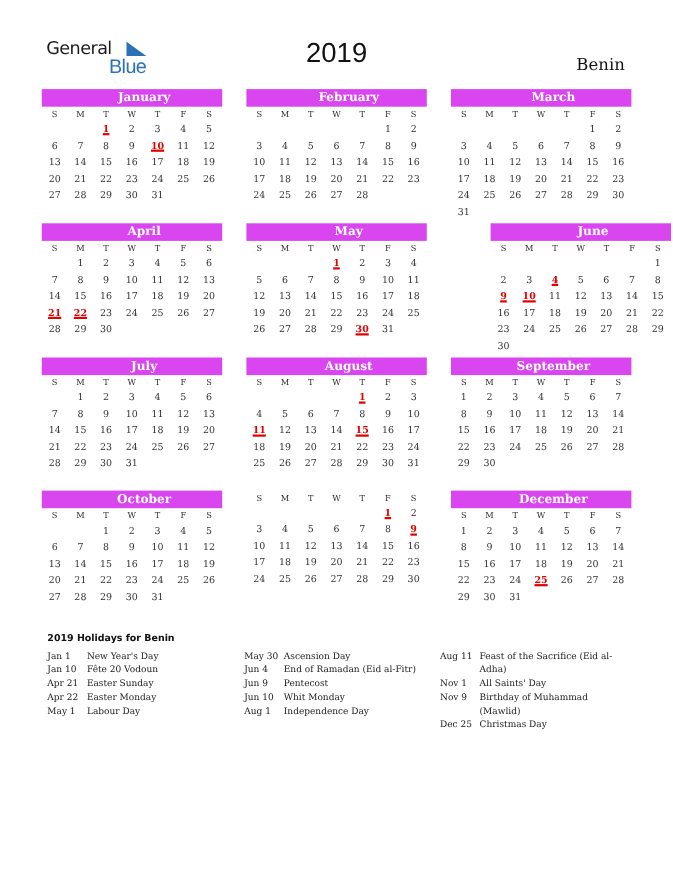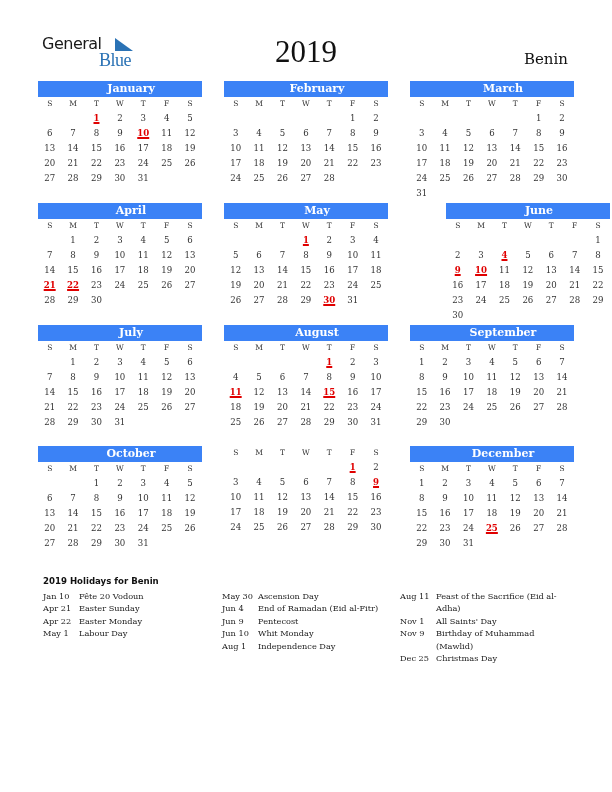"Blue" .logo .blue { font-family: Liberation Serif, serif -> Liberation Sans, sans-serif }
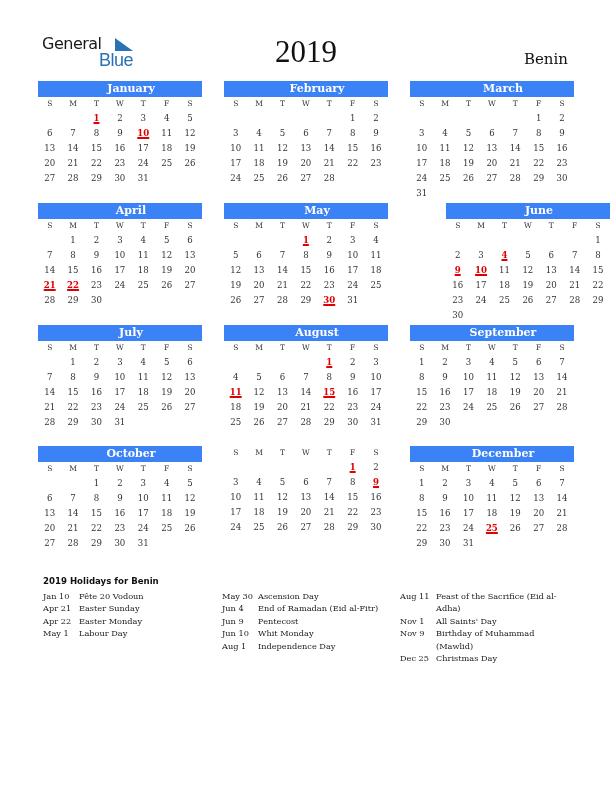"2019" .year { font-family: Liberation Serif, serif -> Liberation Sans, sans-serif; font-size: 31px -> 25px }
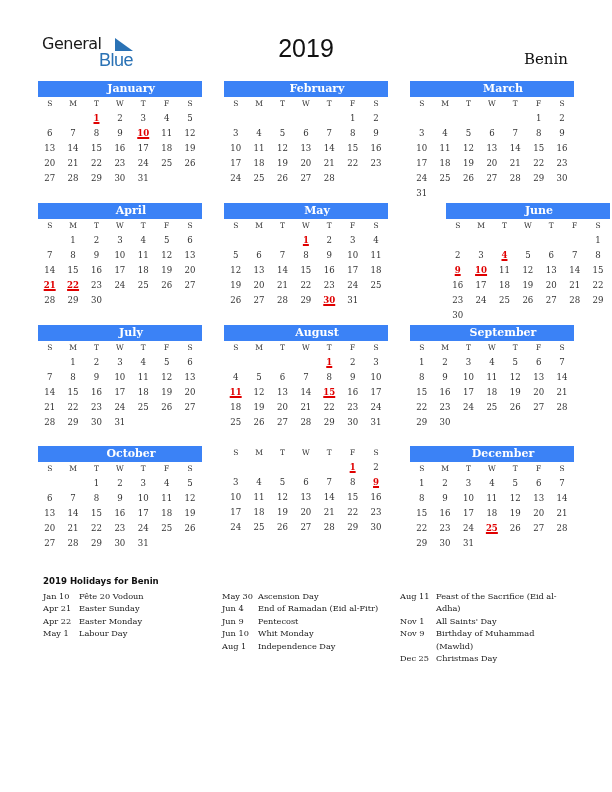"January" .mhead { background: #3b82f6 -> #d946ef }
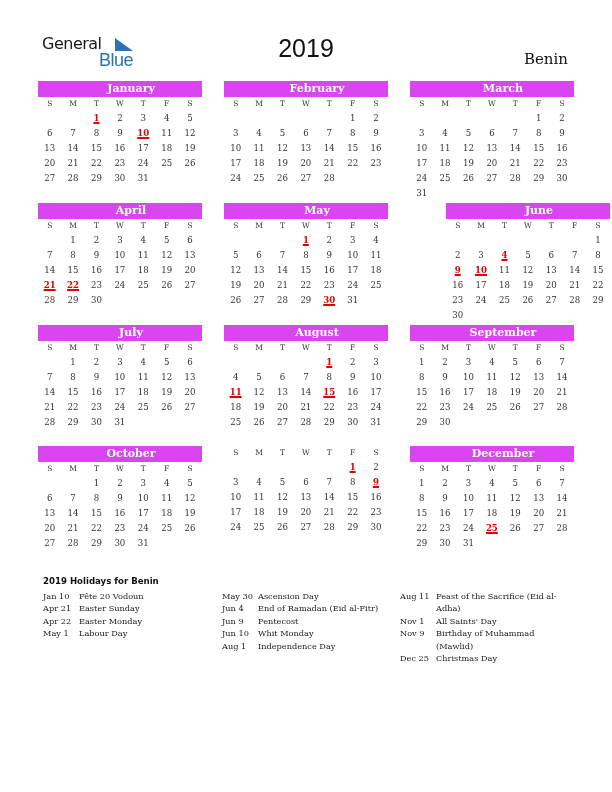"Jan 1" div.hrow { html: none -> <div> <span>Jan 1</span> <span>New Year's Day</span> </div> }
